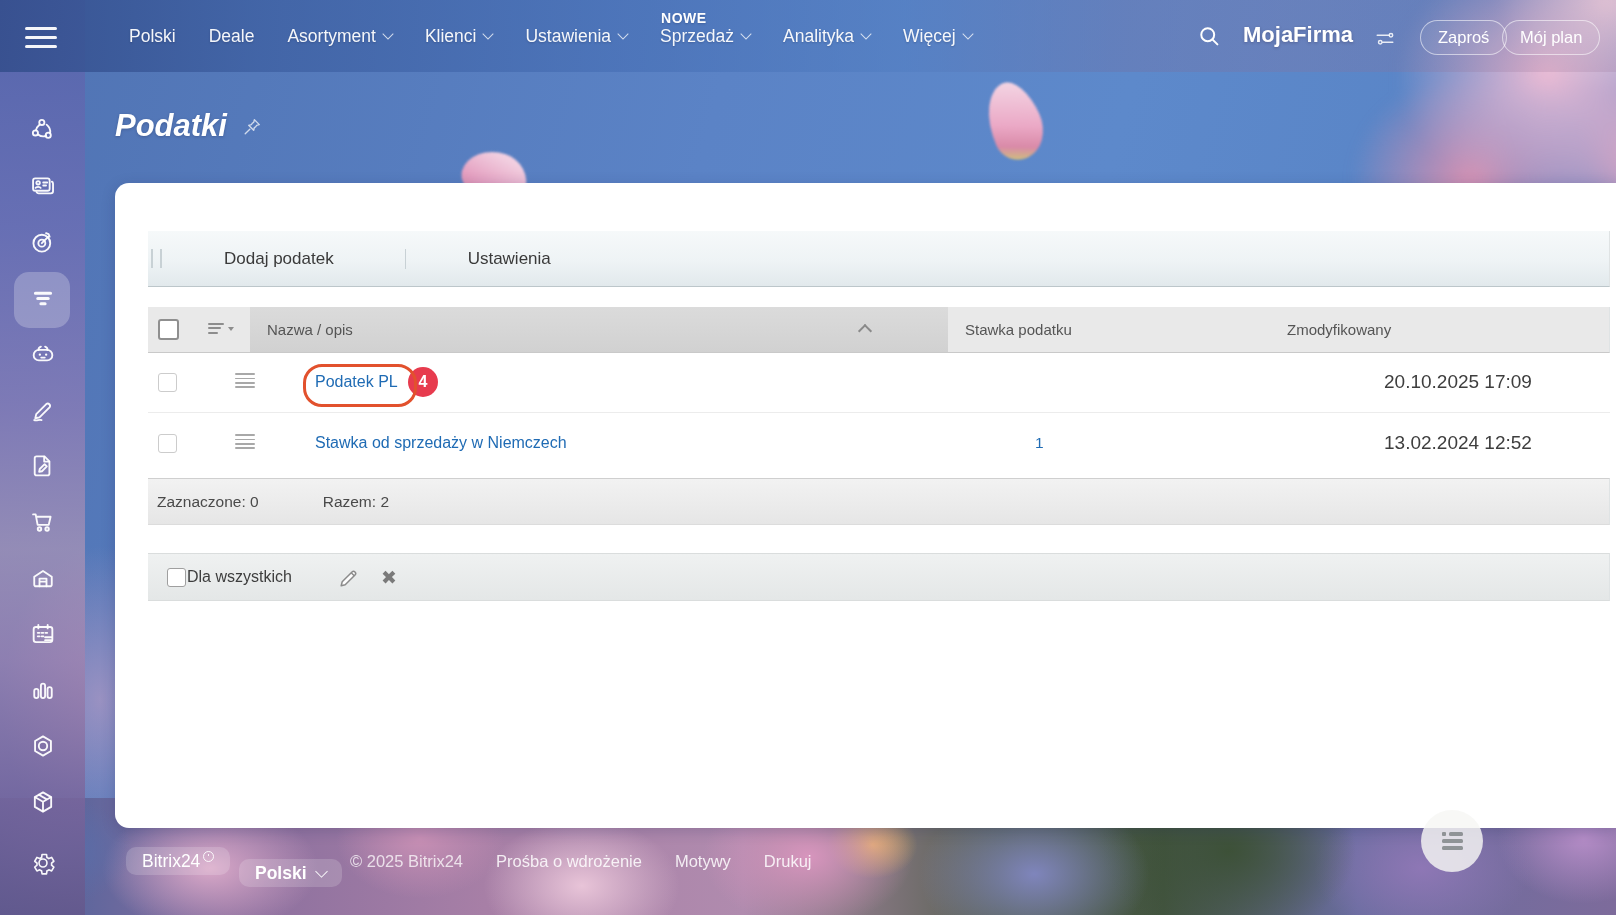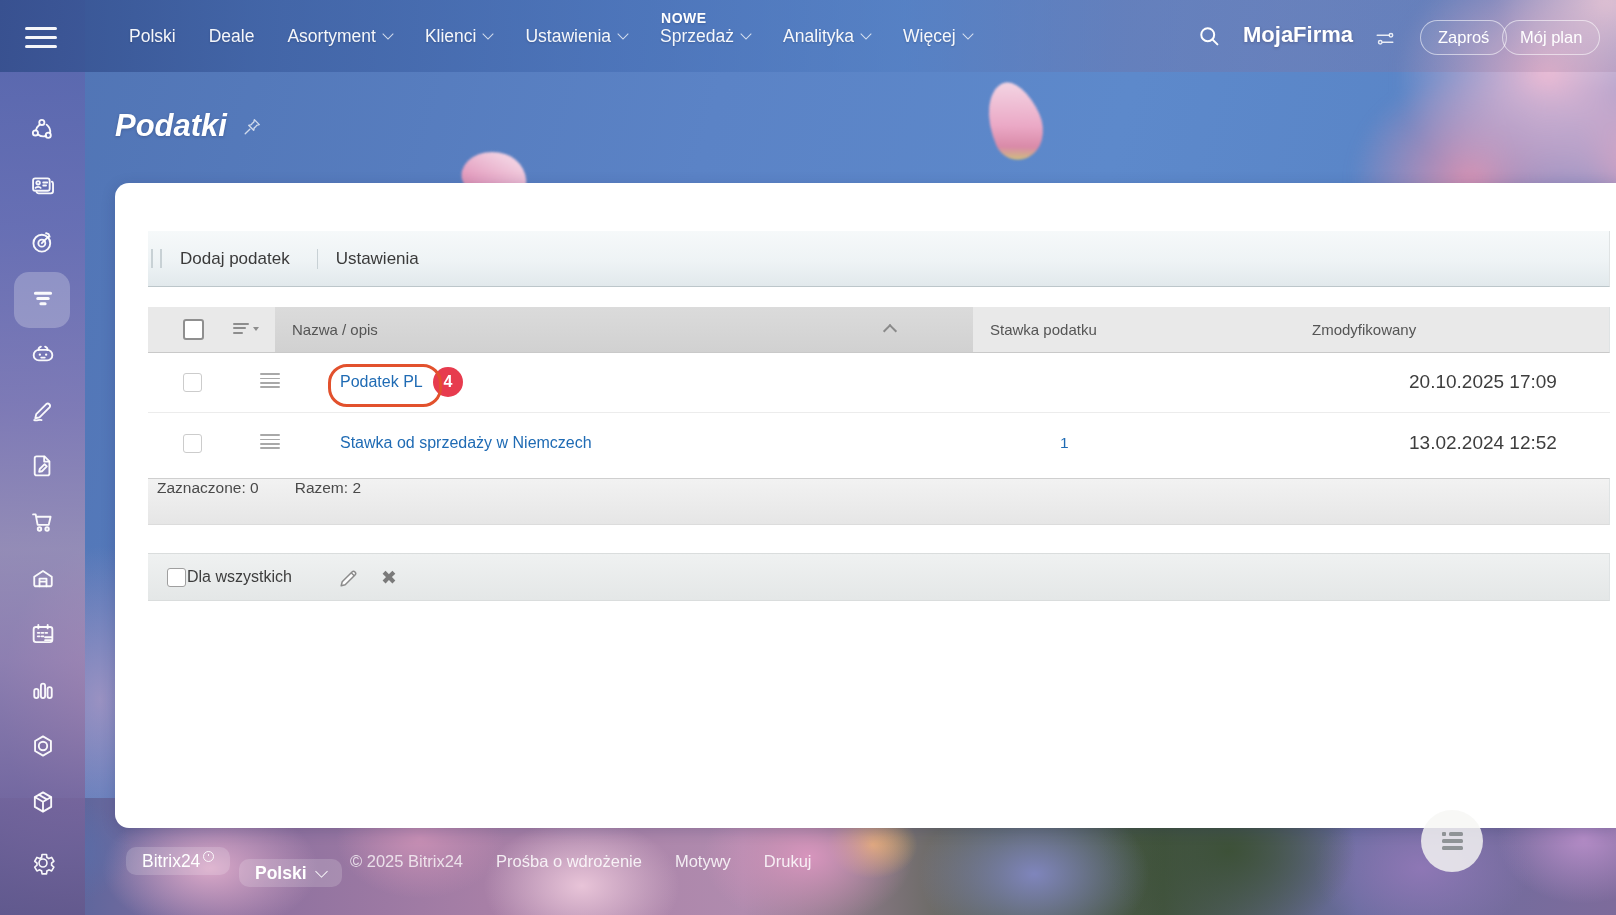"Dodaj podatek" .toolbar { gap: none -> 44px }
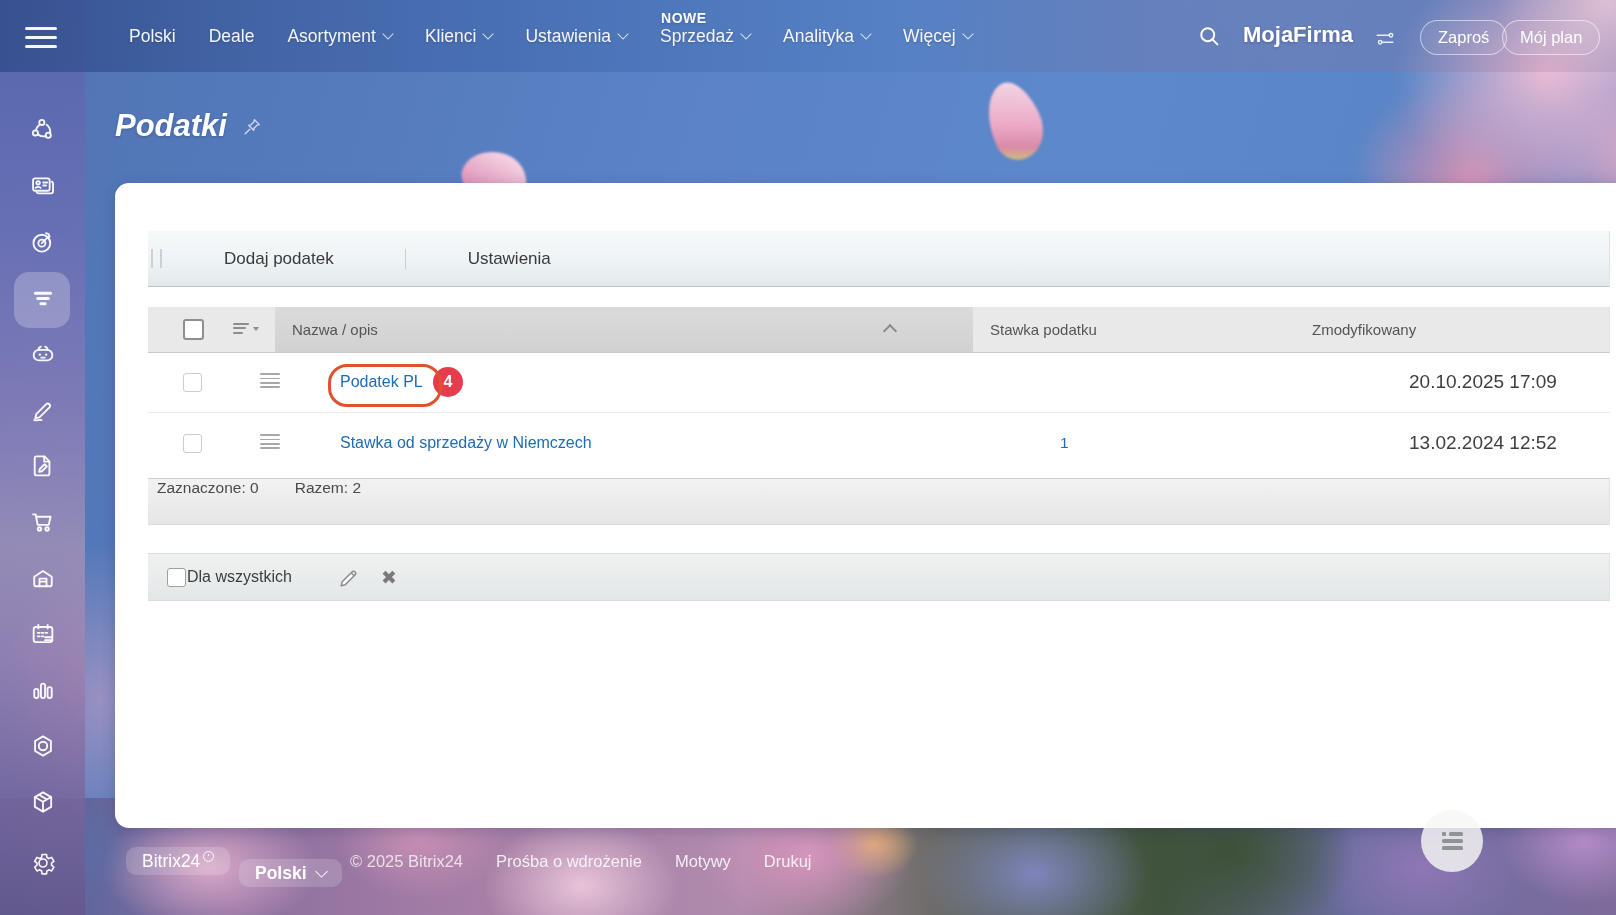"Nazwa / opis" .grid { padding-left: 25px -> none }
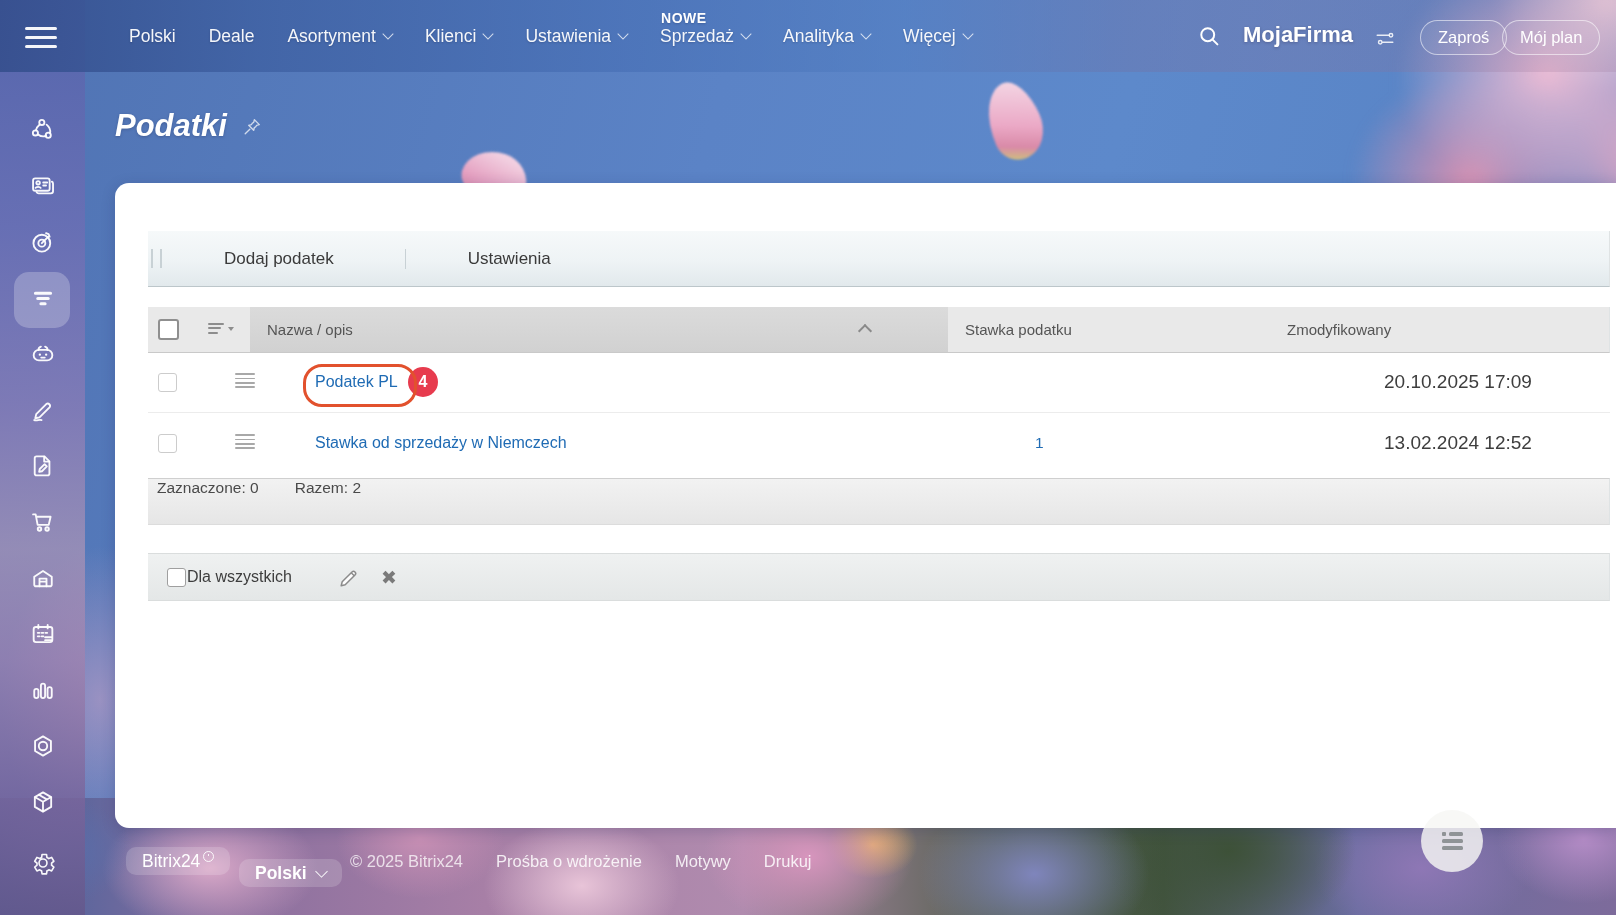"Zaznaczone: 0" .sel-footer { align-items: flex-start -> center; gap: 36px -> 64px }
